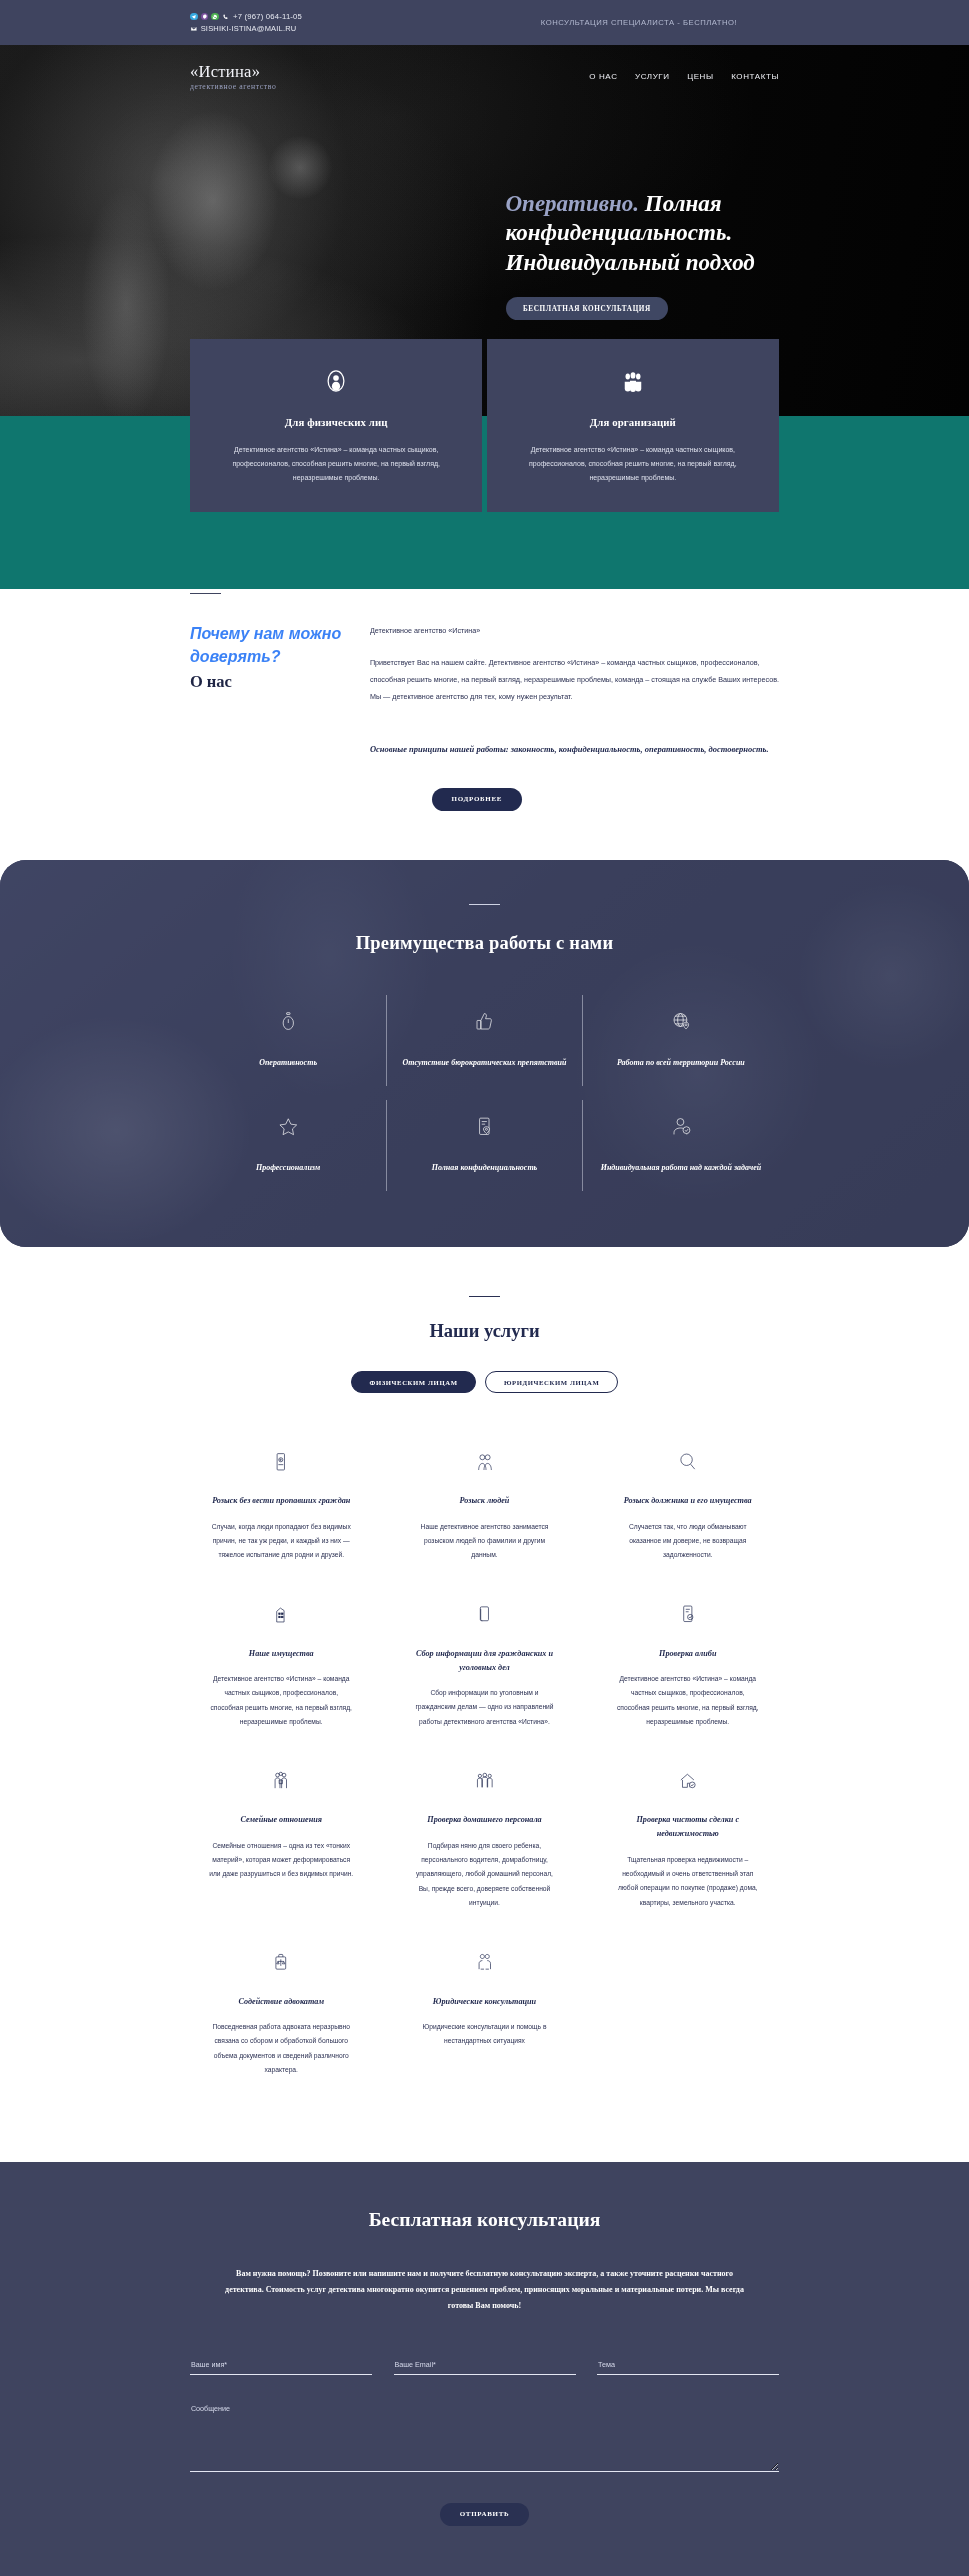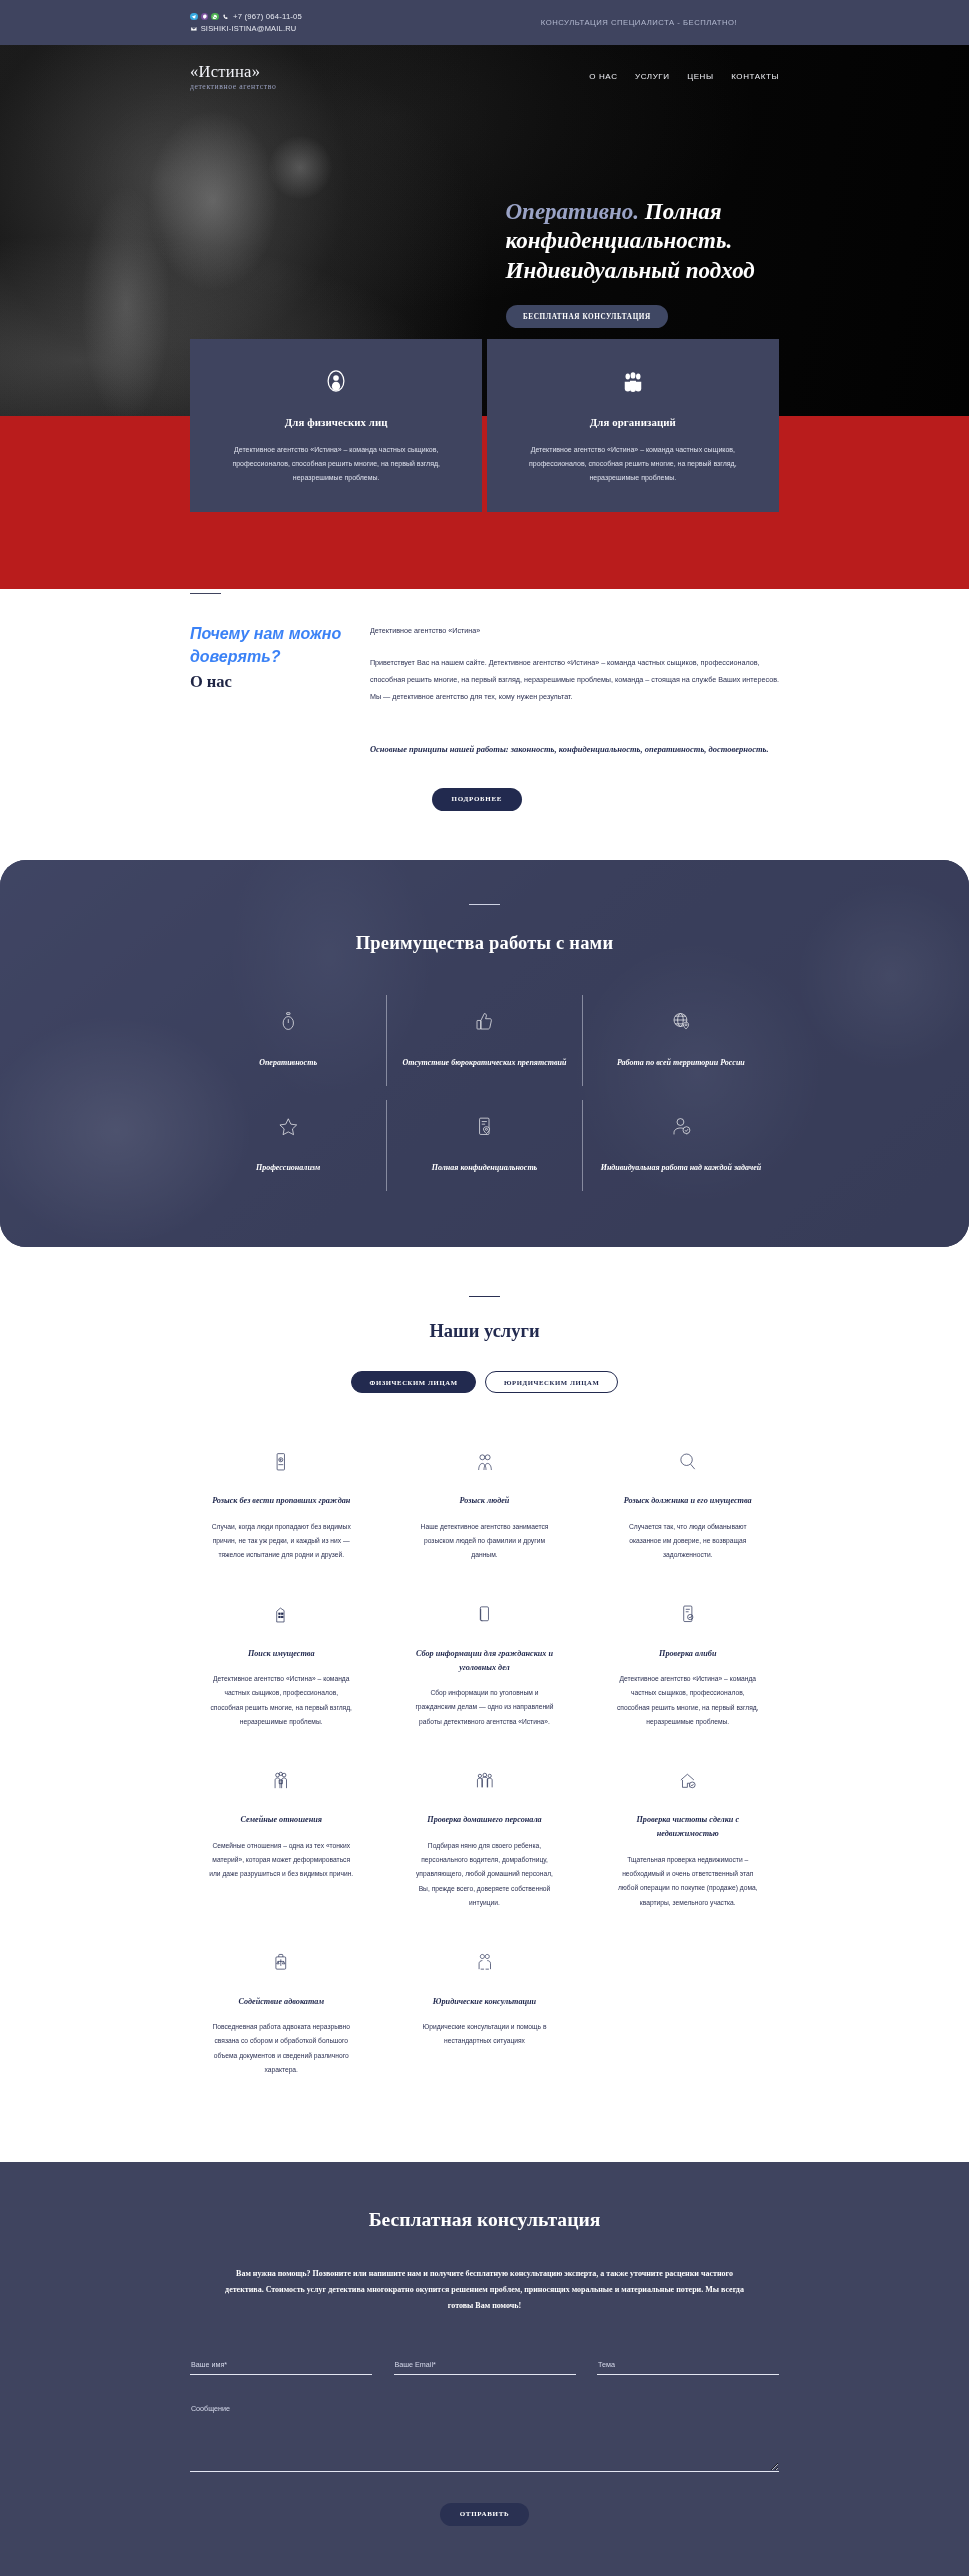"Оперативно. Полная конфиденциальность." .hero-copy { margin-top: 8px -> none }
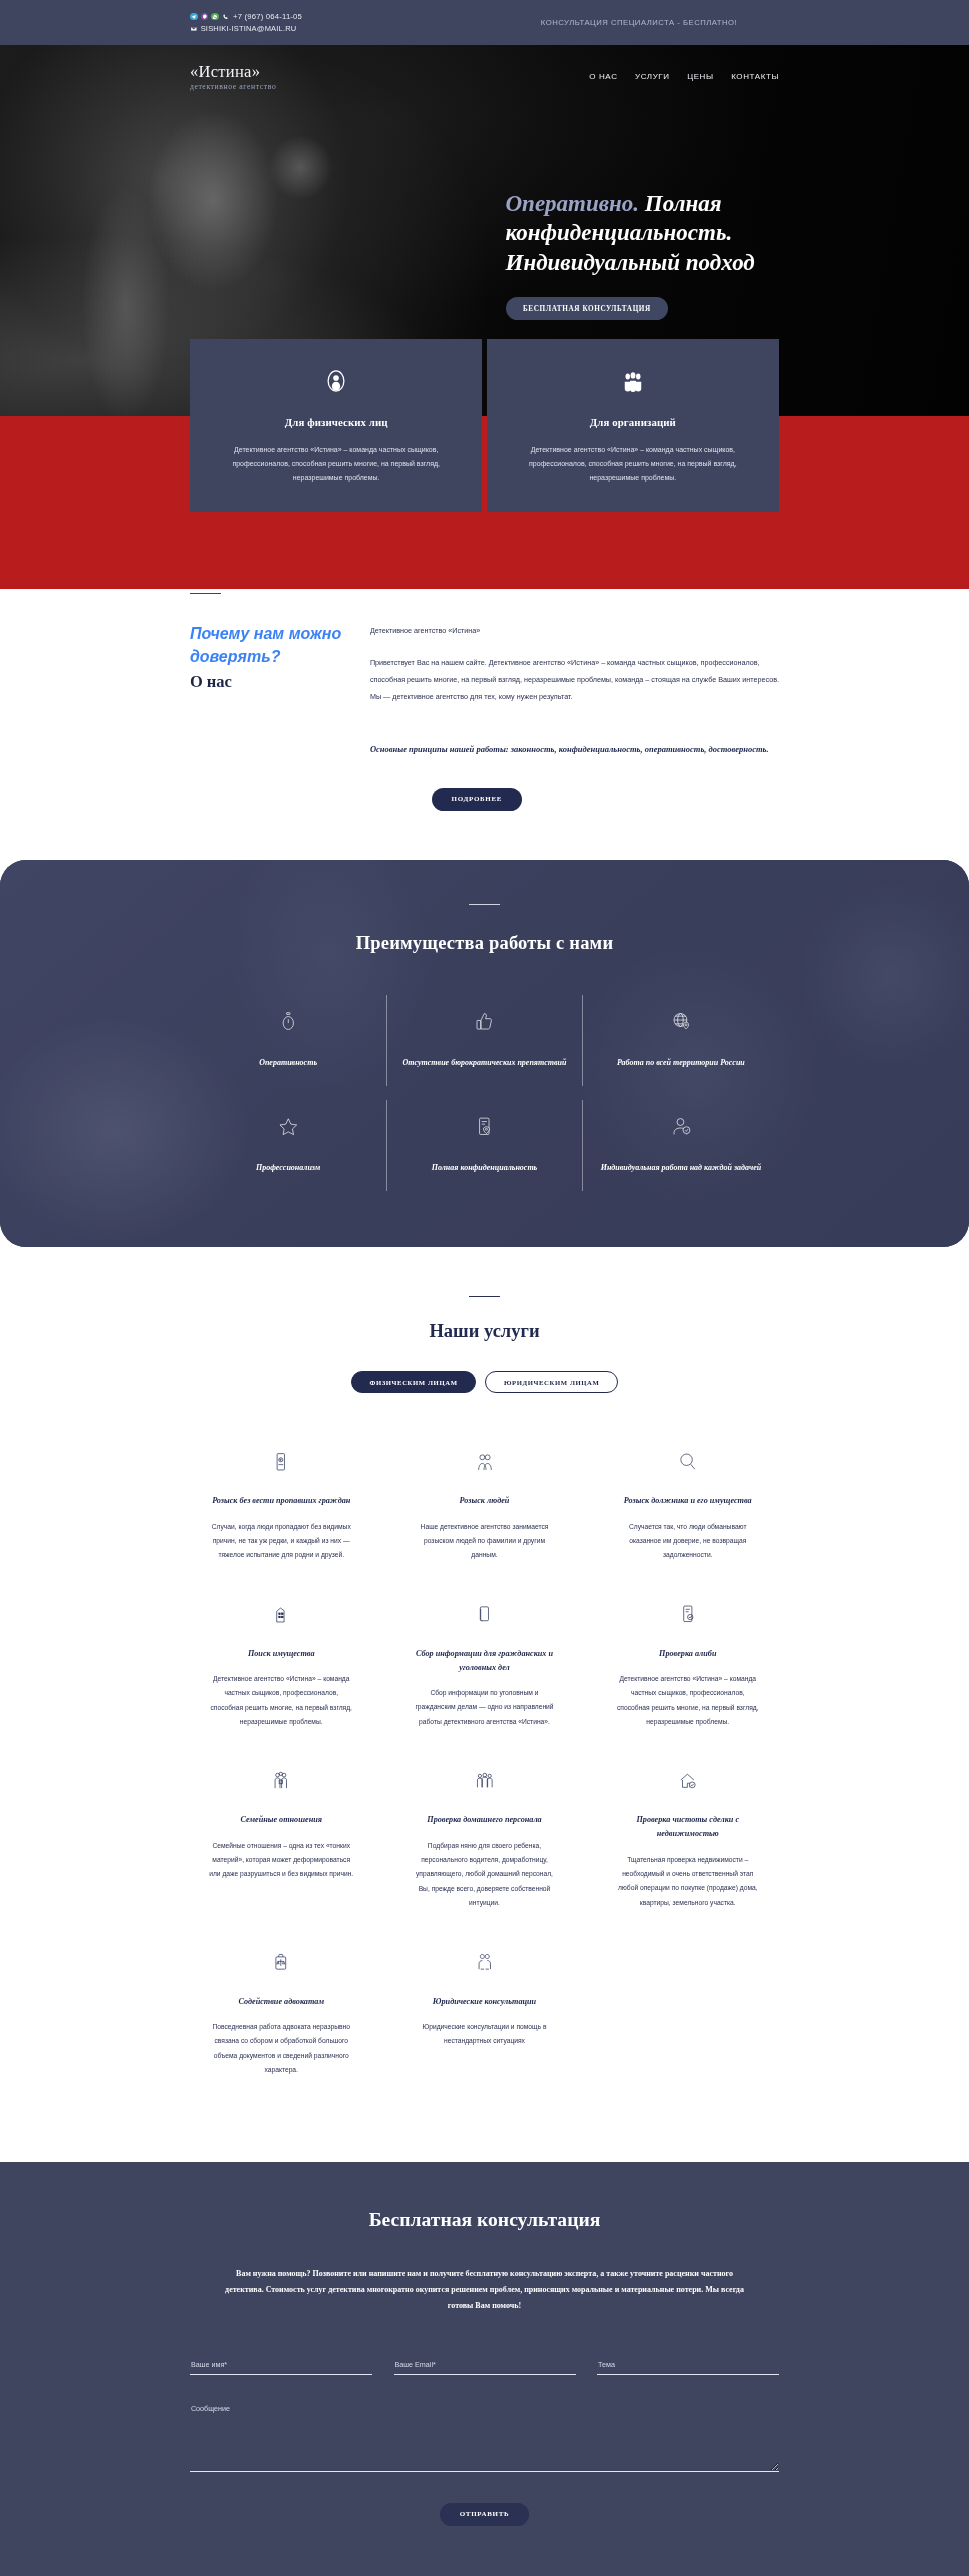"Для физических лиц" .cards-band { background: #b91c1c -> #0f766e }
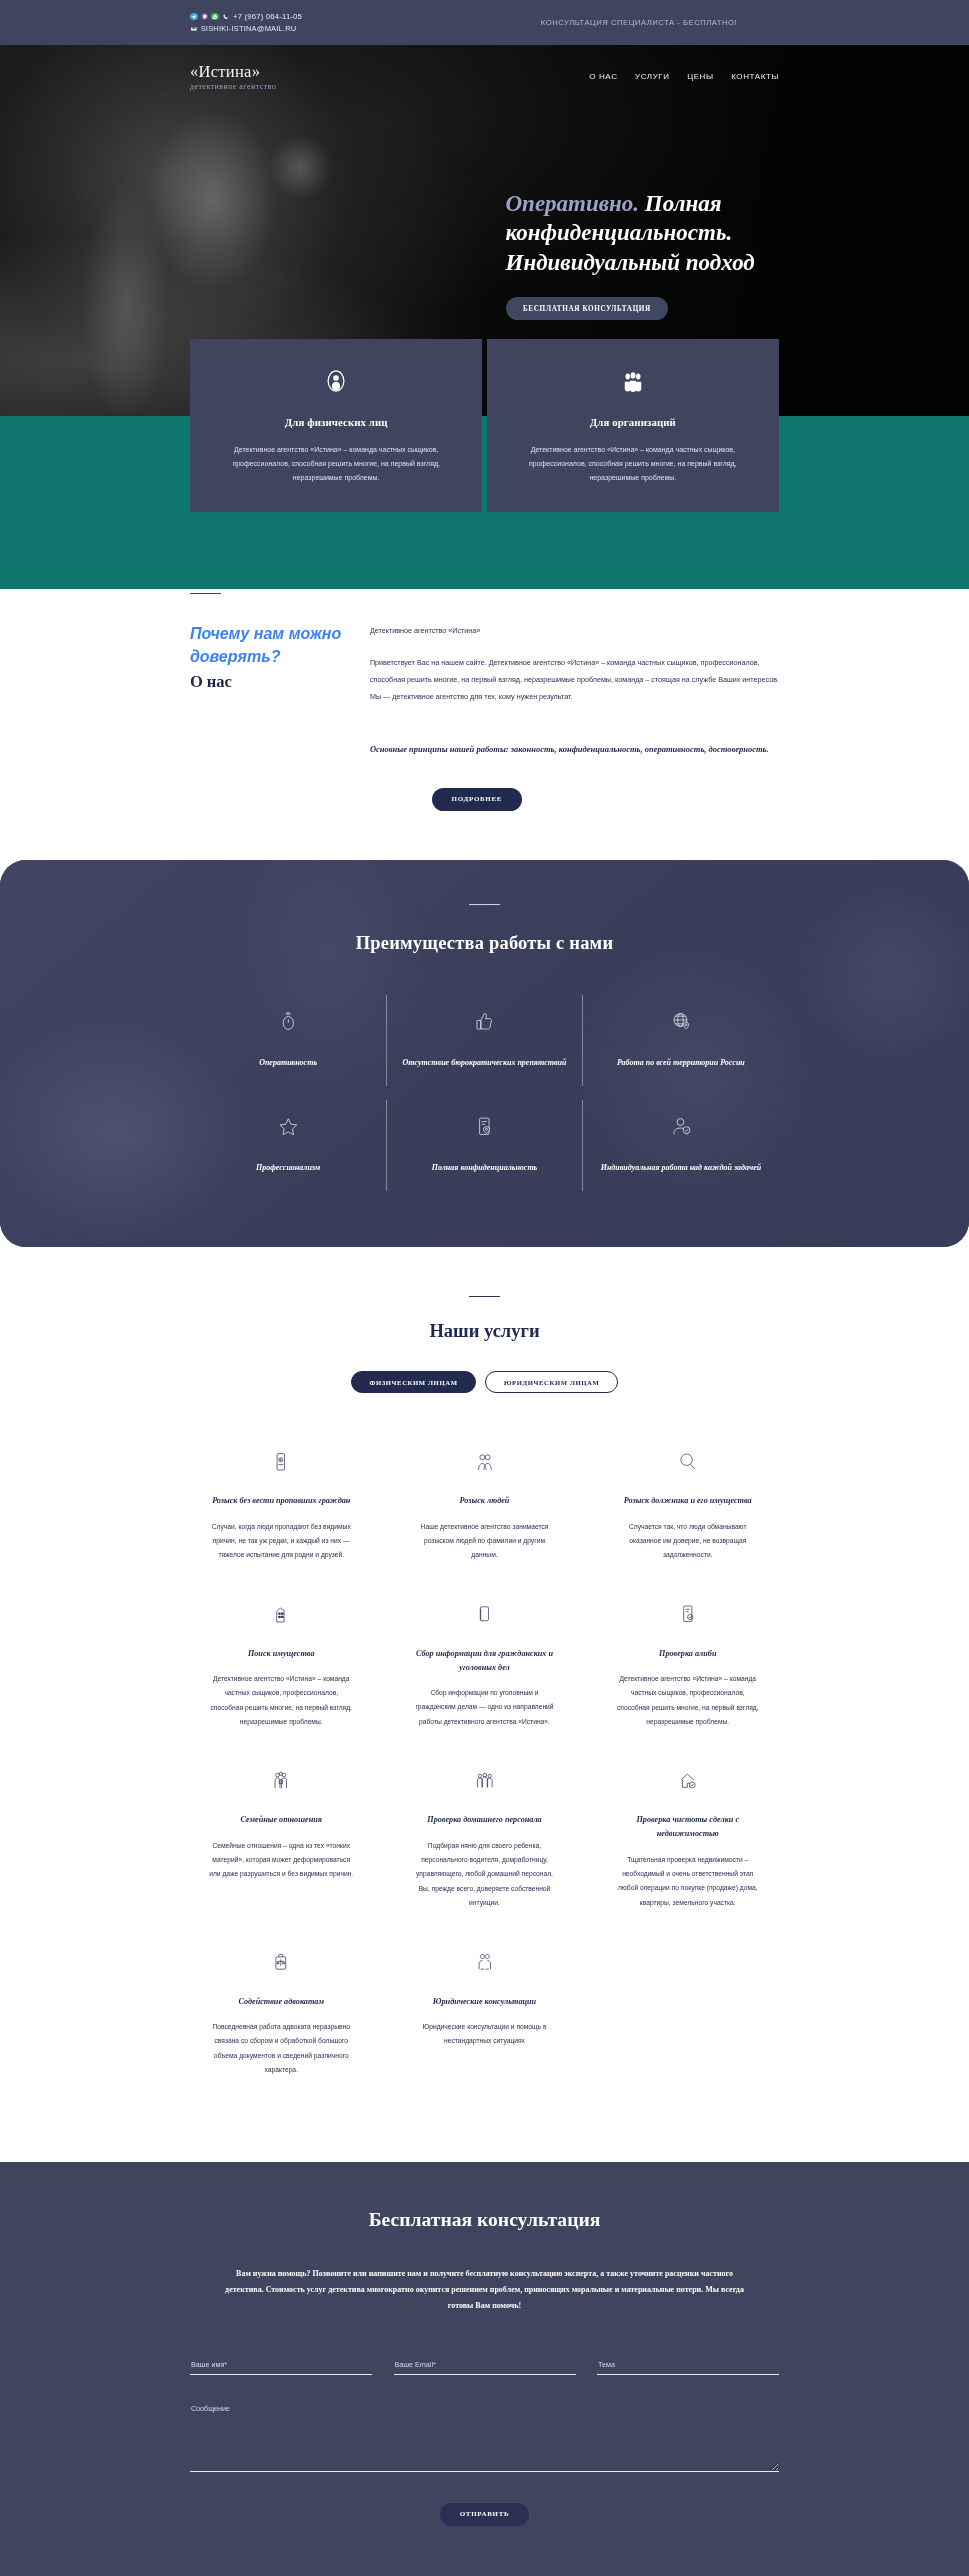"Поиск имущества" div.svc-name { text: Поиск -> Наше }
